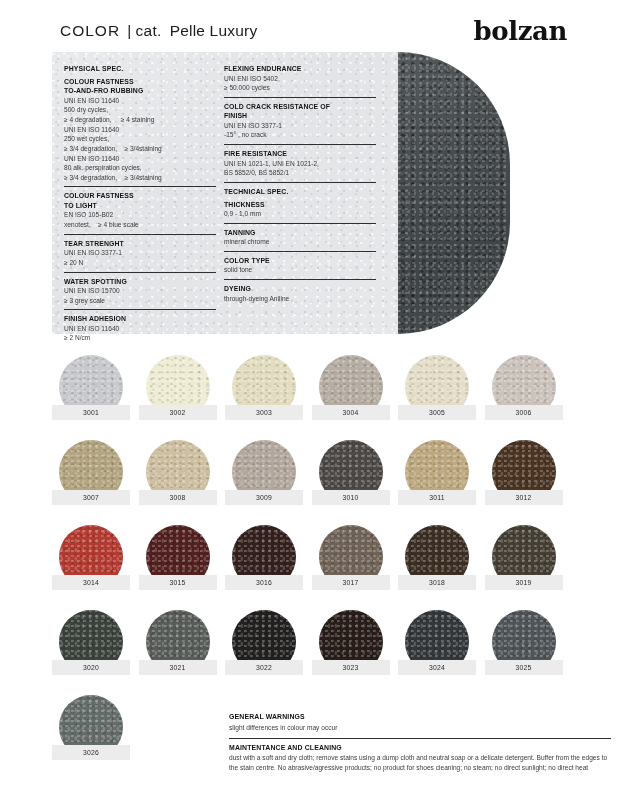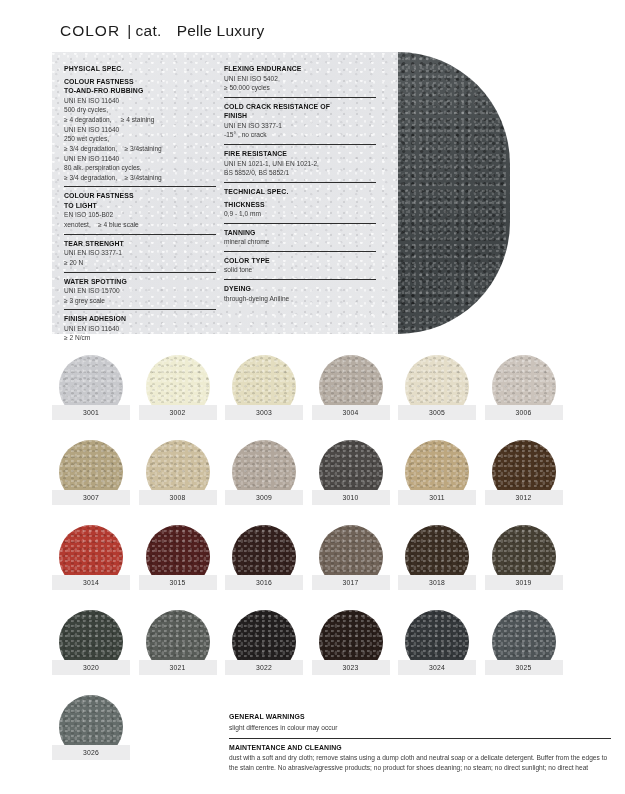"cat." #title-block .t-cat { padding-right: 15px -> 8px }
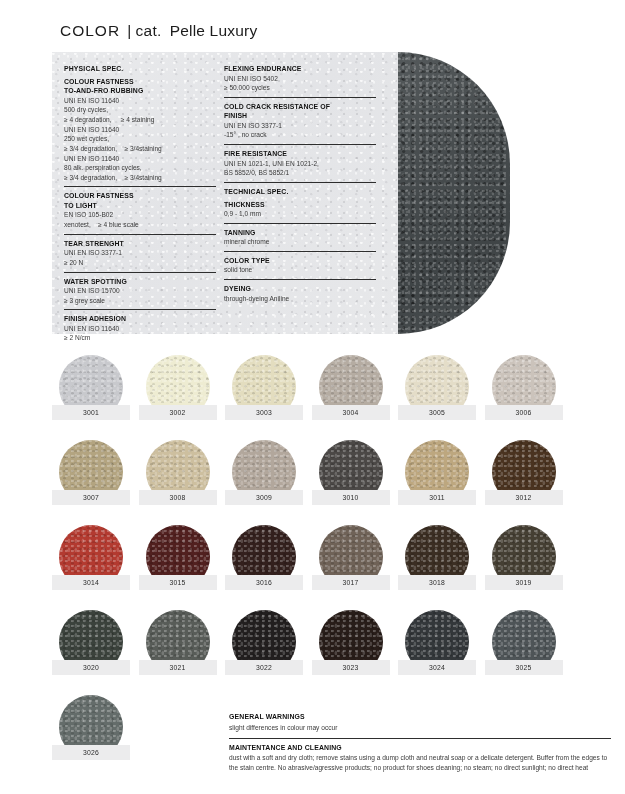"bolzan" div { html: none -> <div>bolzan</div> }
